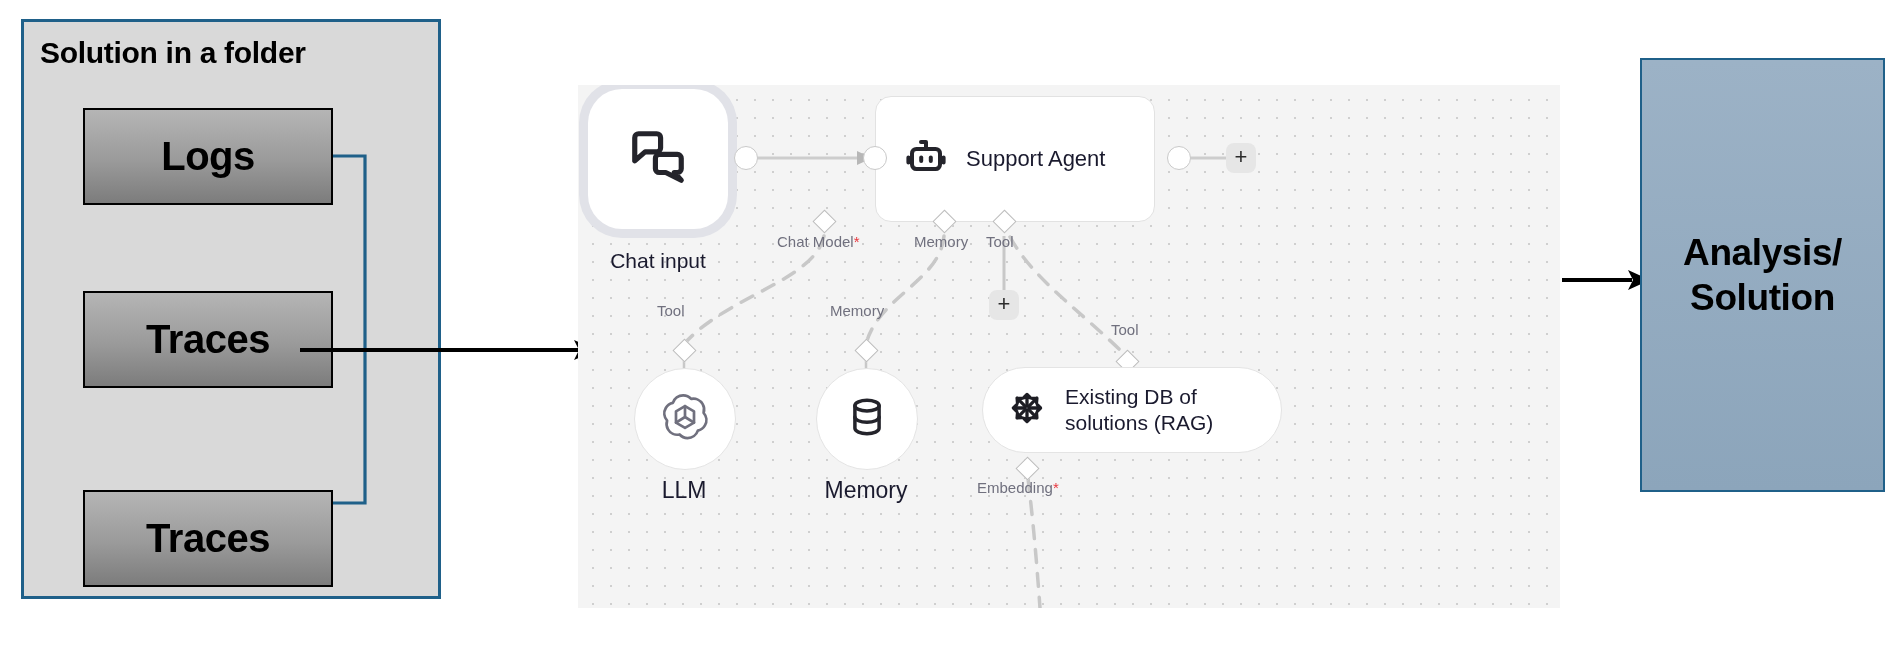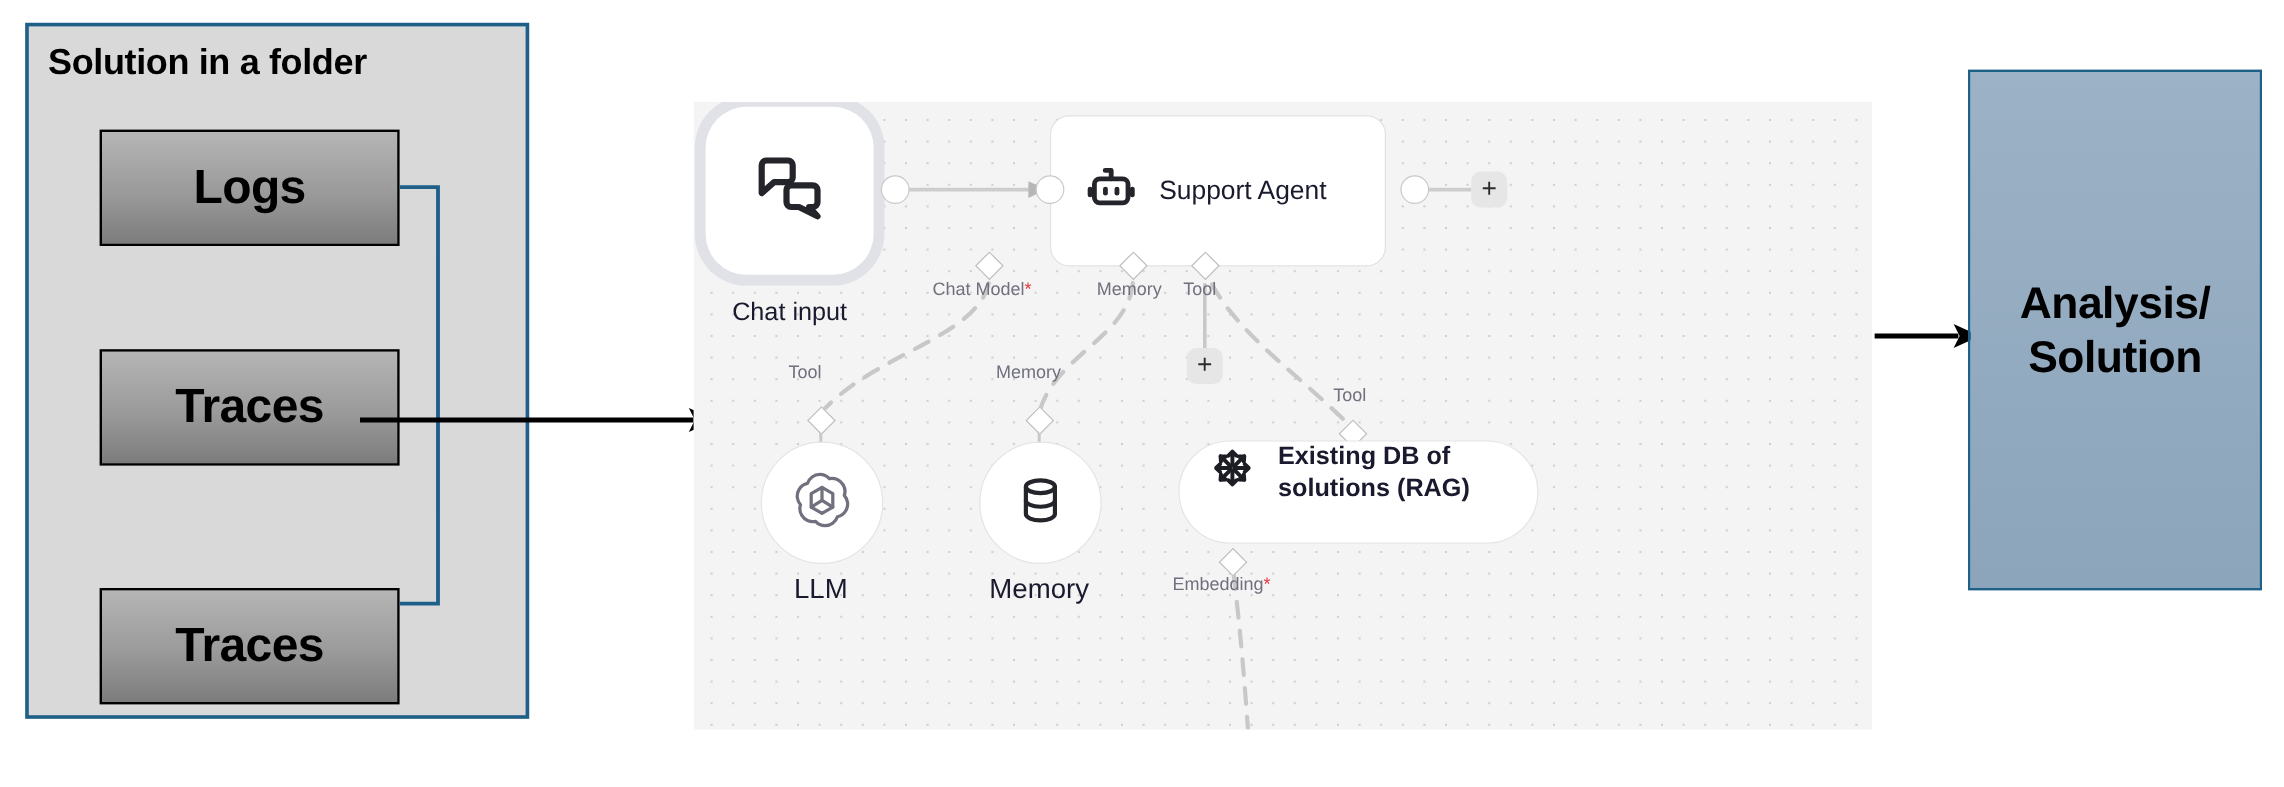"Existing DB of" #node-rag { align-items: none -> center; font-weight: bold -> none }
